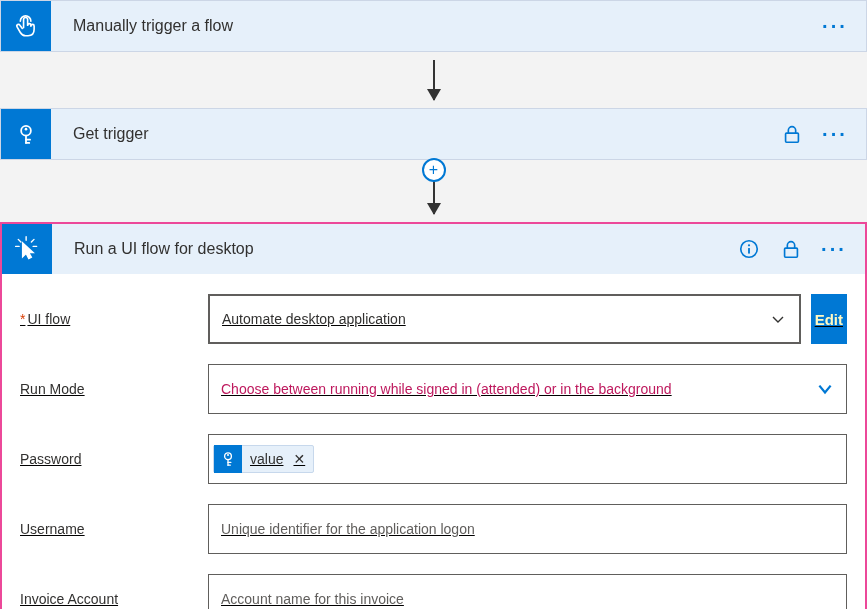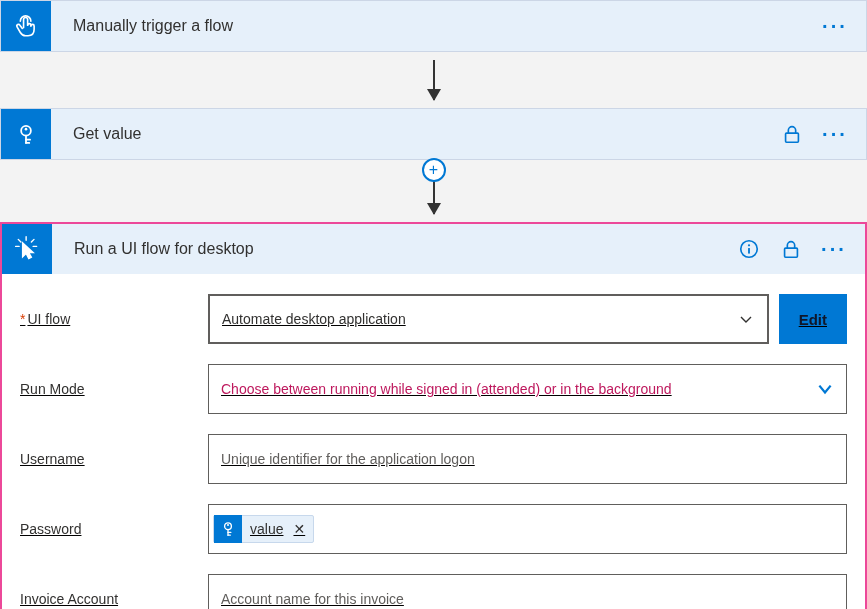"Get value" div.card-title { text: value -> trigger }
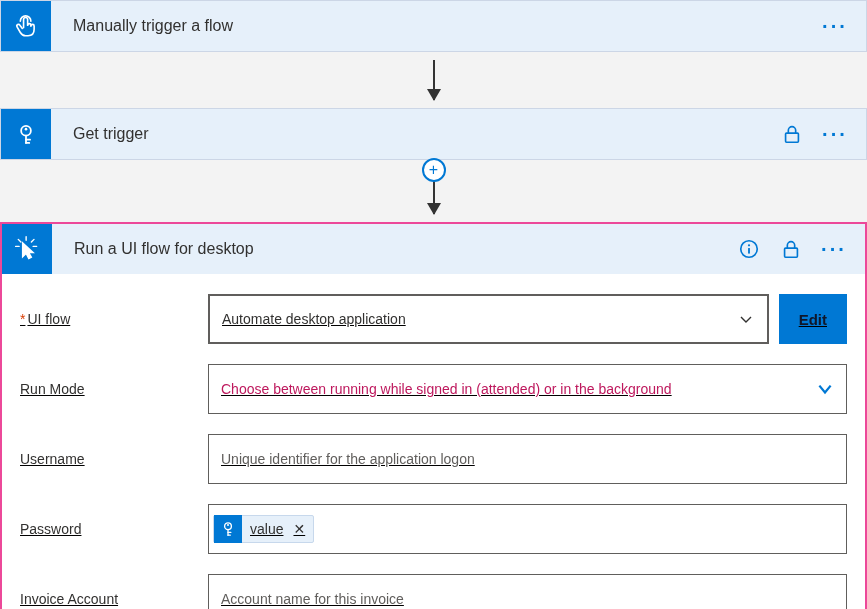"Edit" .edit-btn { color: #0f172a -> #fef9c3; padding: 0 20px -> 0 4px }
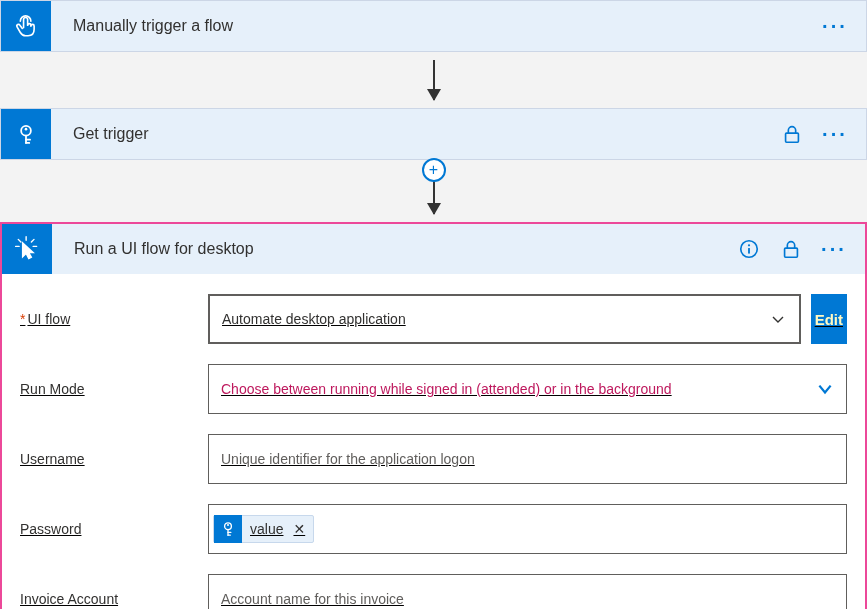"Username" div.form-row { order: before "Password" -> after "Password" }
